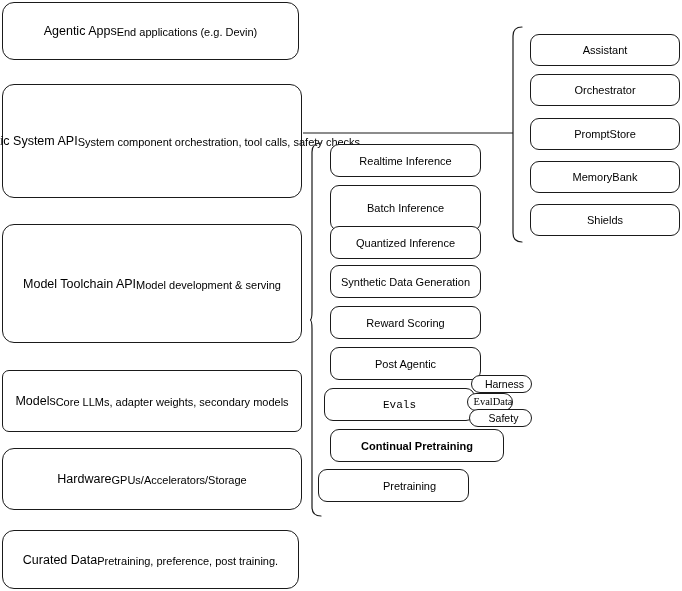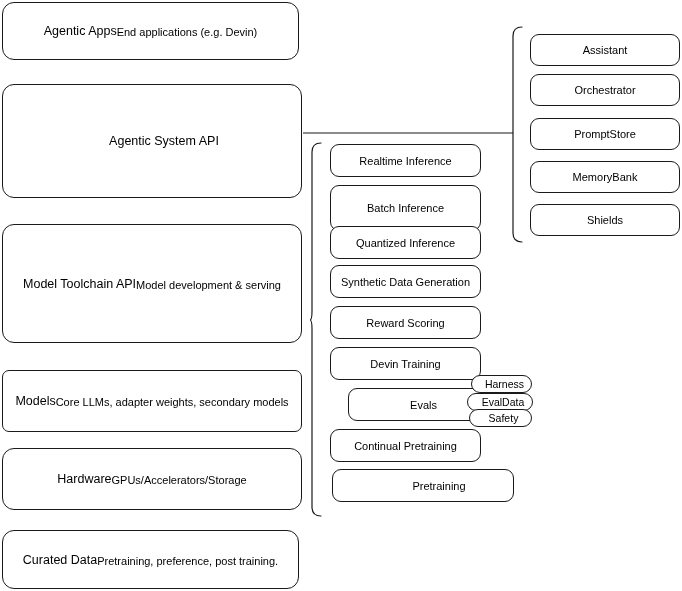"System component orchestration, tool" div.stack-sub { html: none -> <div>System component orchestration, tool calls, safety checks</div> }
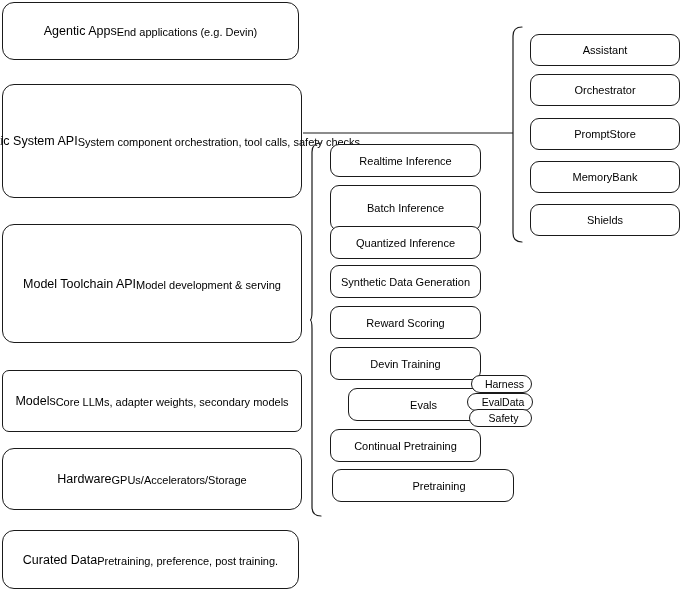"Devin Training" span.pill-label { text: Devin Training -> Post Agentic }
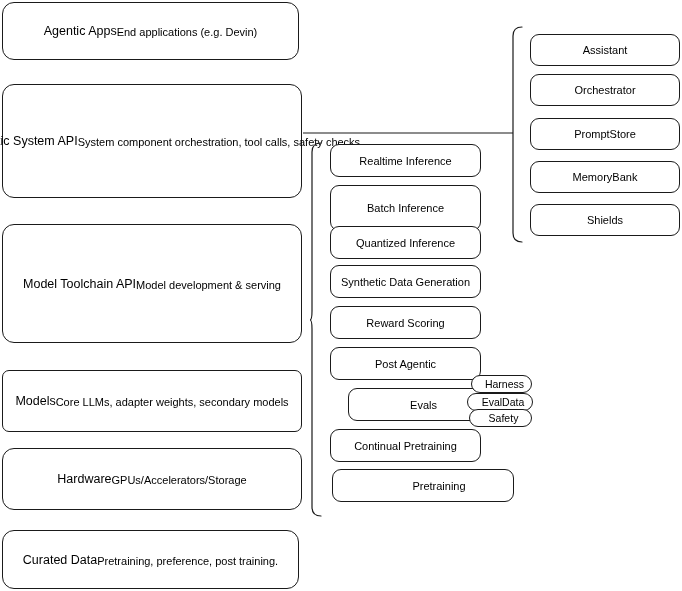"Evals" div.pill-box { font-family: none -> Liberation Mono, monospace; left: 348px -> 324px }
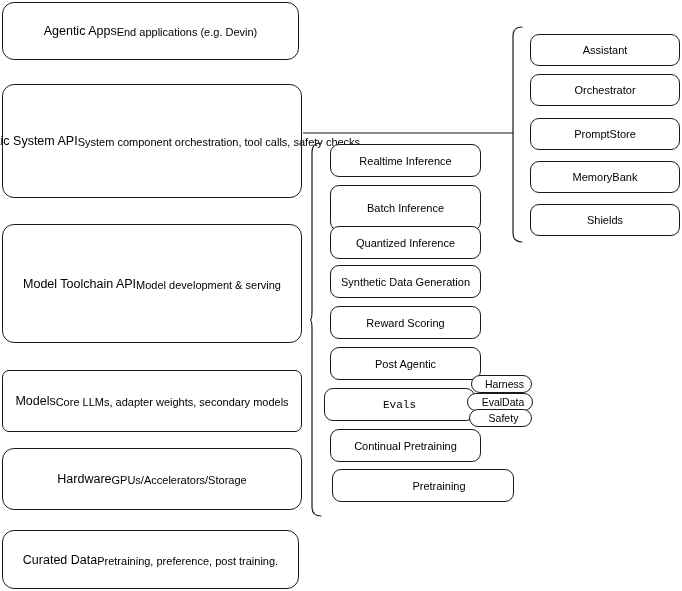"EvalData" div.tag-box { font-family: none -> Liberation Serif, serif; width: 66px -> 46px }
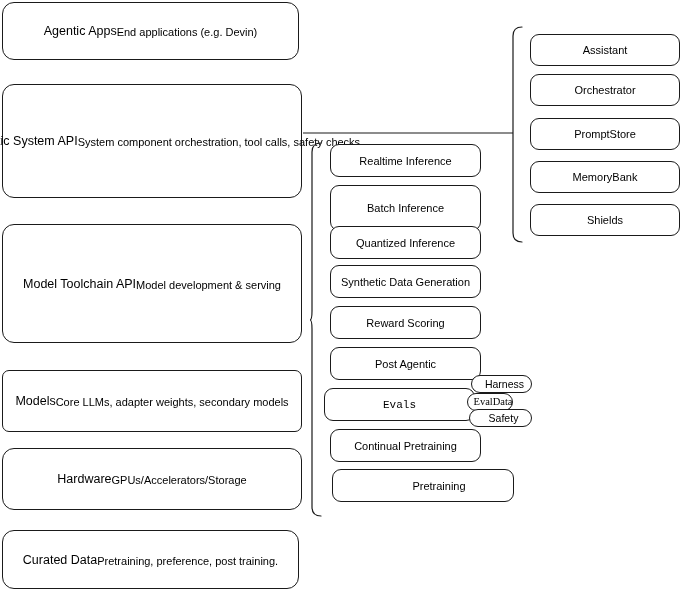"Continual Pretraining" div.pill-box { font-weight: none -> bold; width: 151px -> 174px }
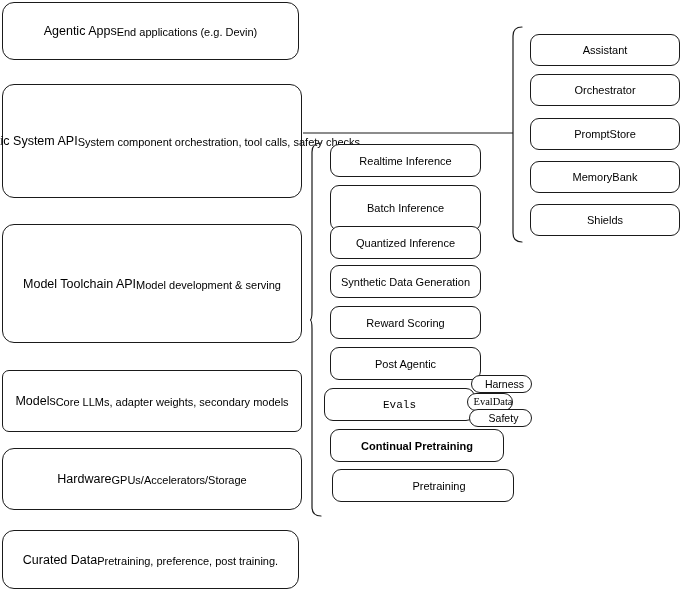"Pretraining" div.pill-box { left: 332px -> 318px; width: 182px -> 151px }
